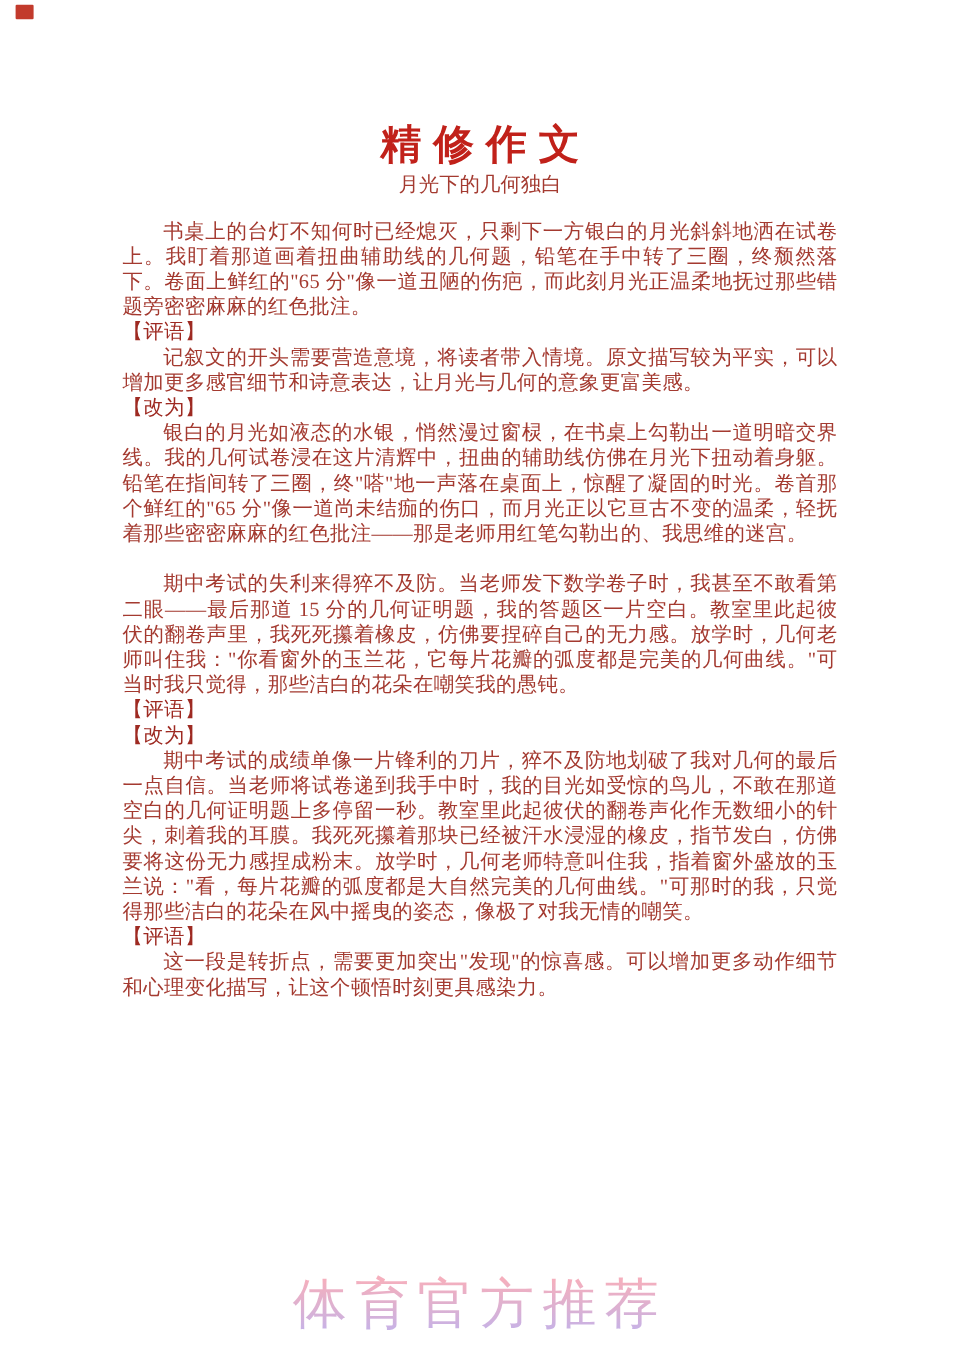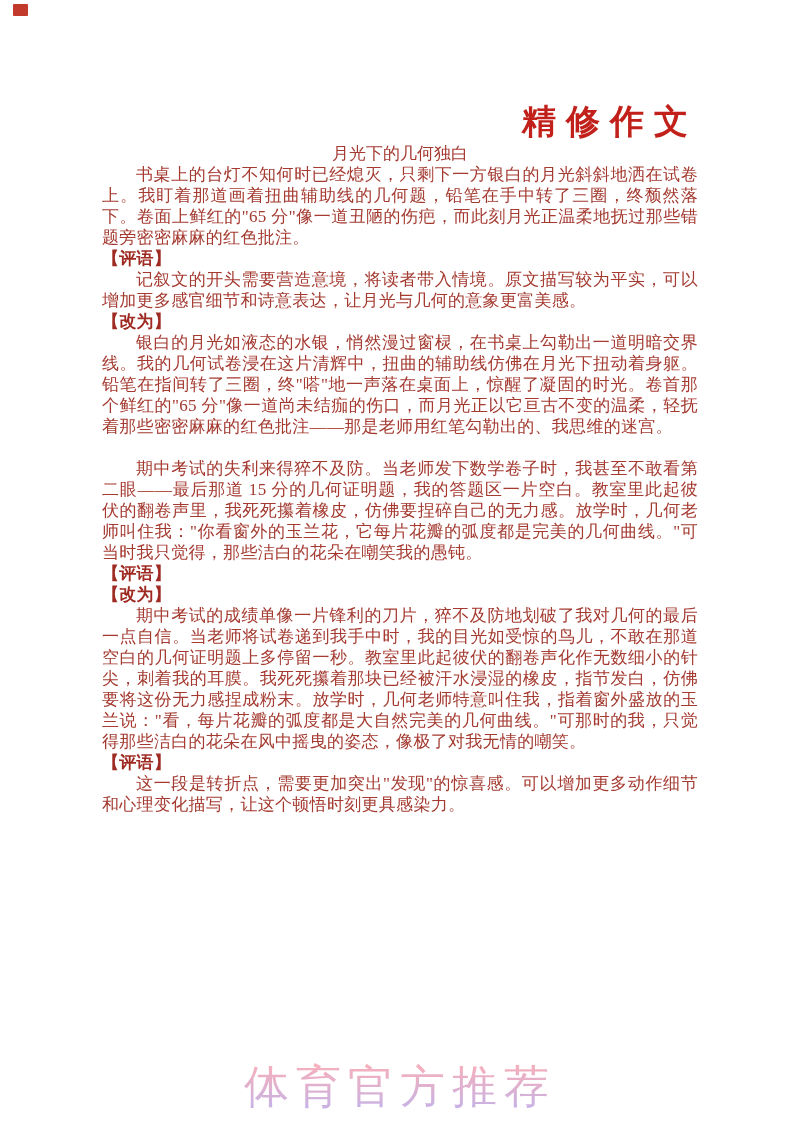"精修作文" .title { text-align: right -> center }
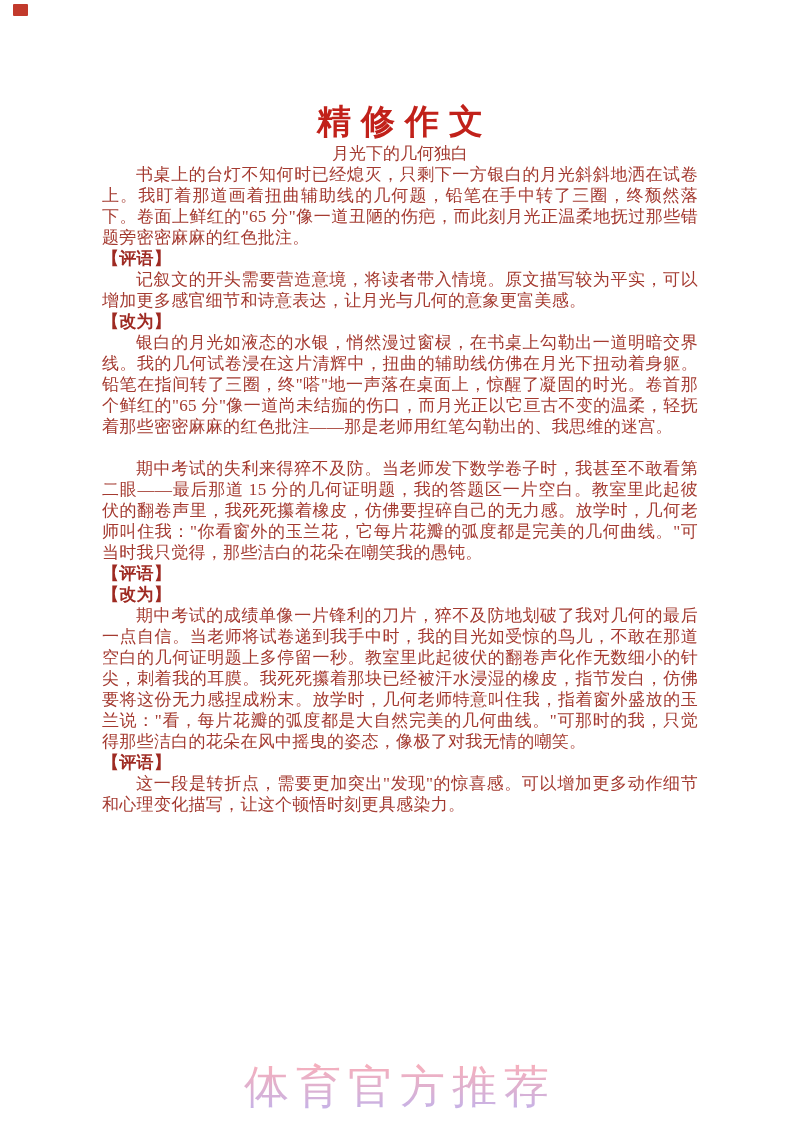"书桌上的台灯不知何时已经熄灭，只剩下一方银白的月光斜斜地洒在试卷上。我盯着那道画" .first { margin-top: 0 -> 18px }
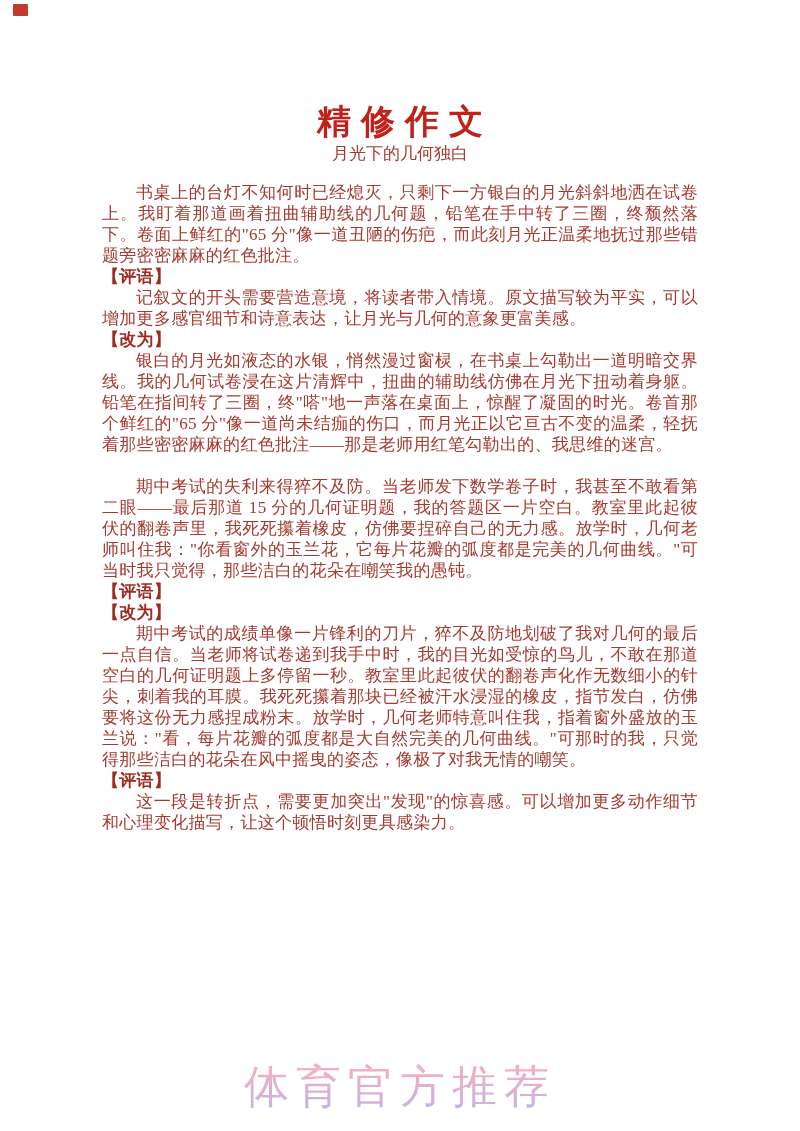"【评语】" .label { font-weight: bold -> normal }
